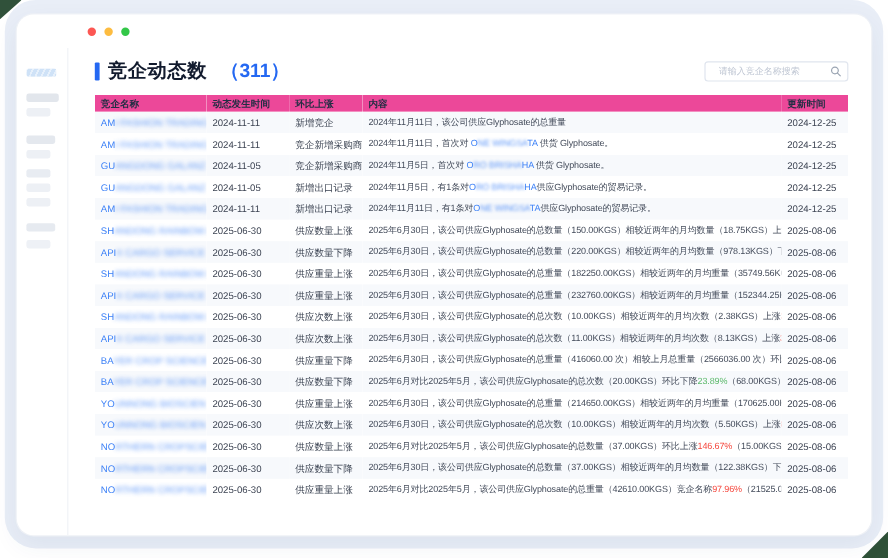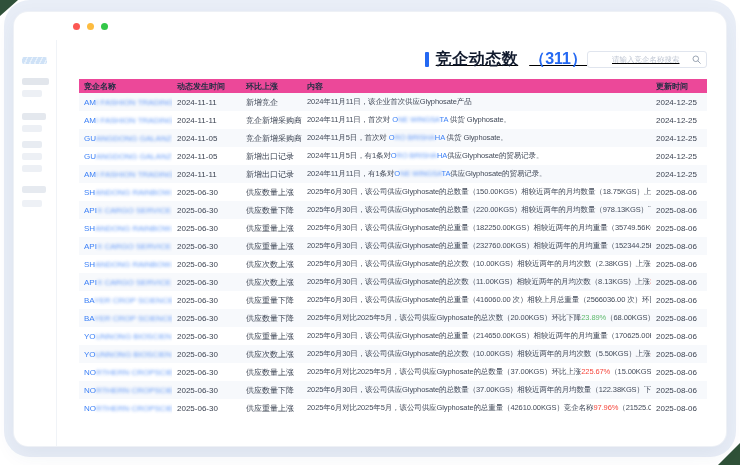"竞企动态数" .page-head { justify-content: flex-end -> space-between; text-decoration: underline -> none }
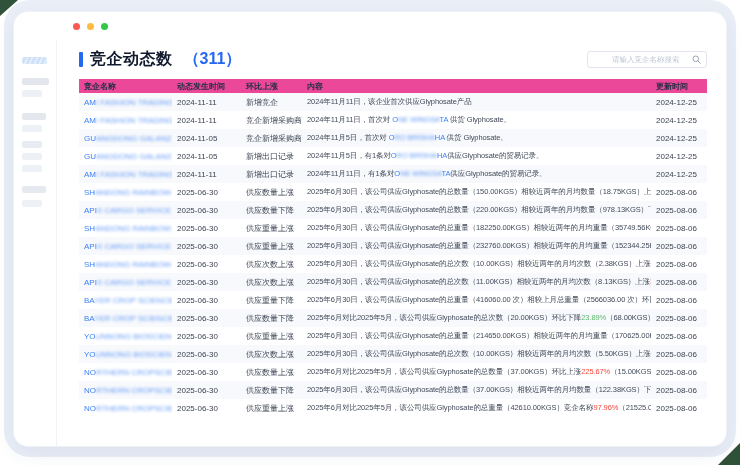"请输入竞企名称搜索" .search { padding: 0 5px 0 24px -> 0 5px 0 11px }
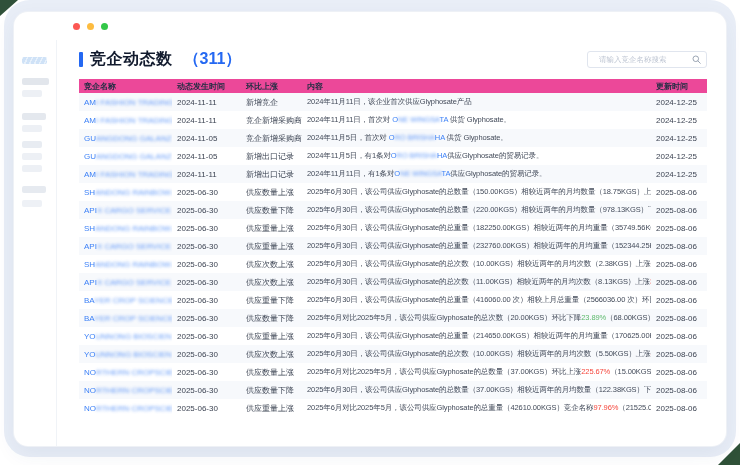"2024年11月11日，该企业首次供应Glyphosate产品" span { text: 企业首次供应Glyphosate产品 -> 公司供应Glyphosate的总重量 }
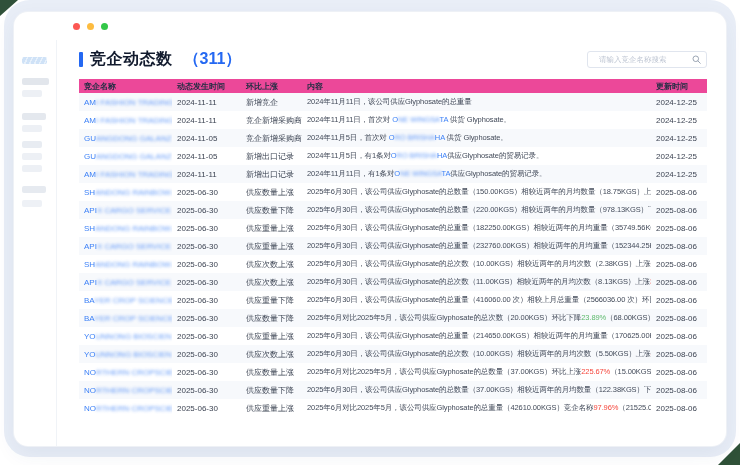"225.67%" span.seg-up { text: 225.67% -> 146.67% }
